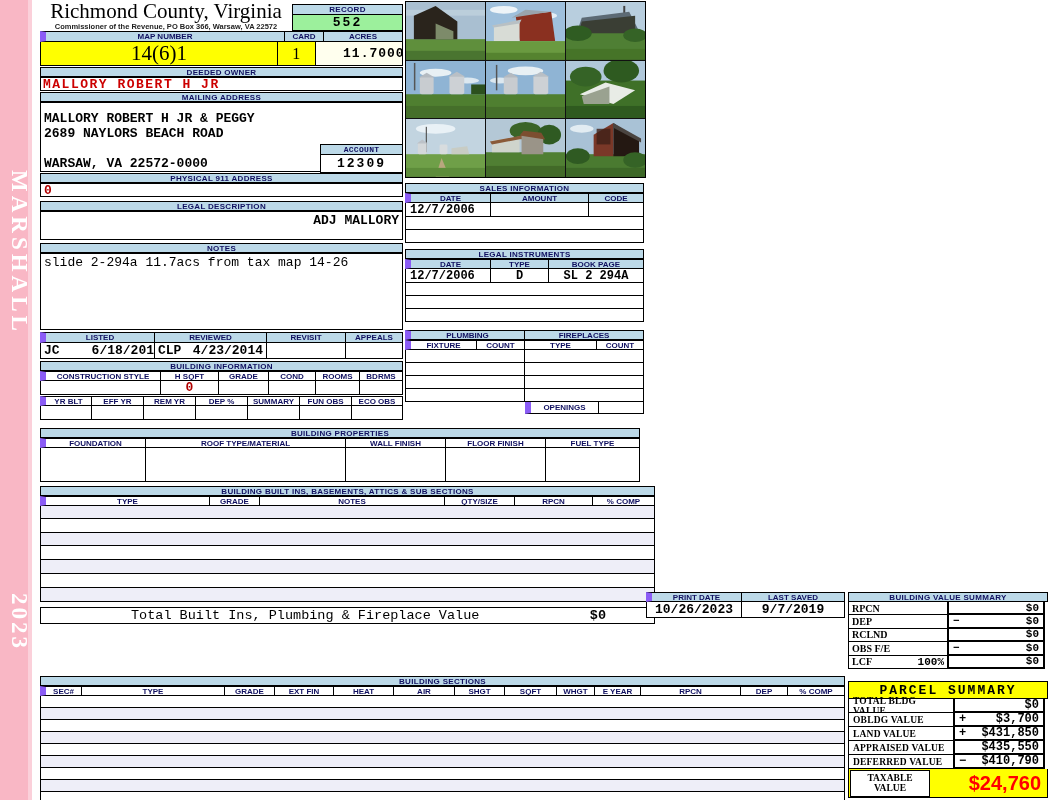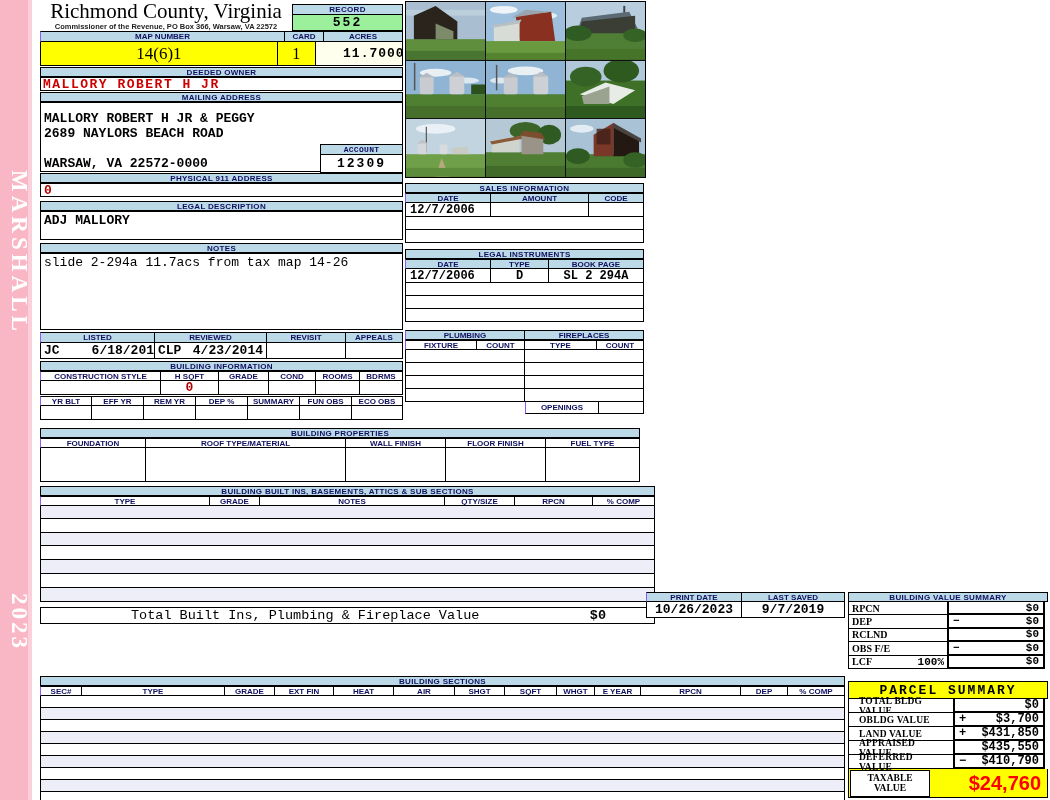"MAP NUMBER" .hcell:first-child { border-left: 1px solid #8b5cf6 -> 6px solid #8b5cf6 }
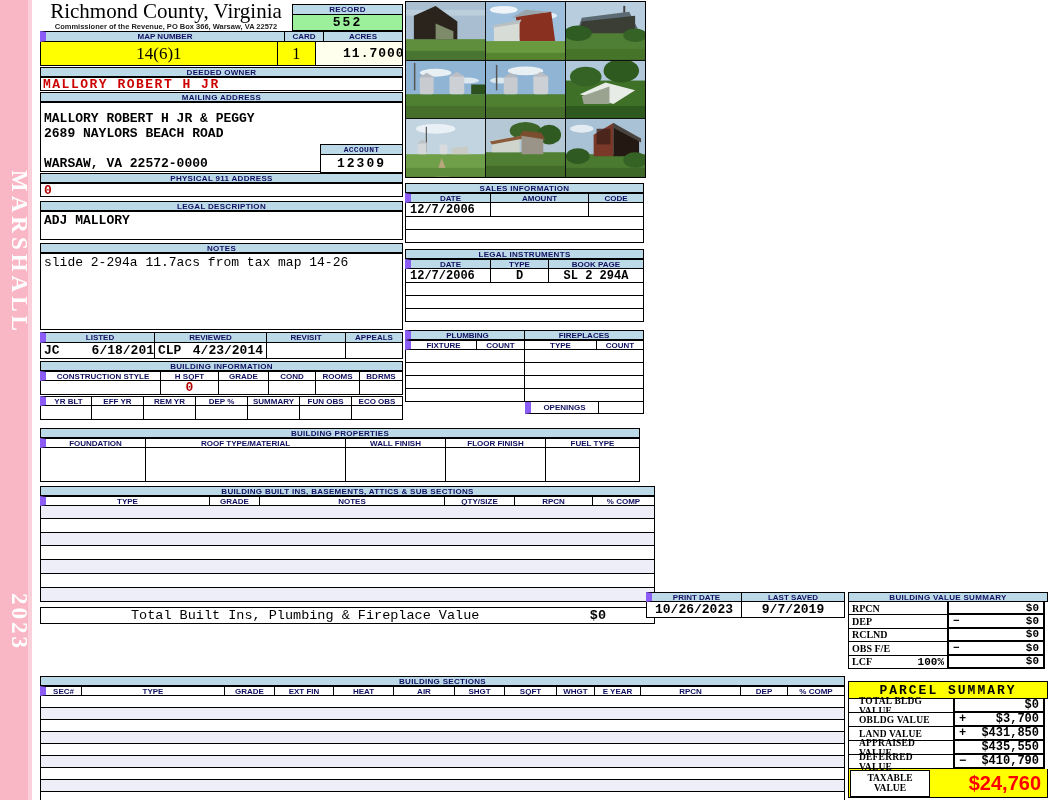"14(6)1" div.vcell { font-size: 17px -> 21px }
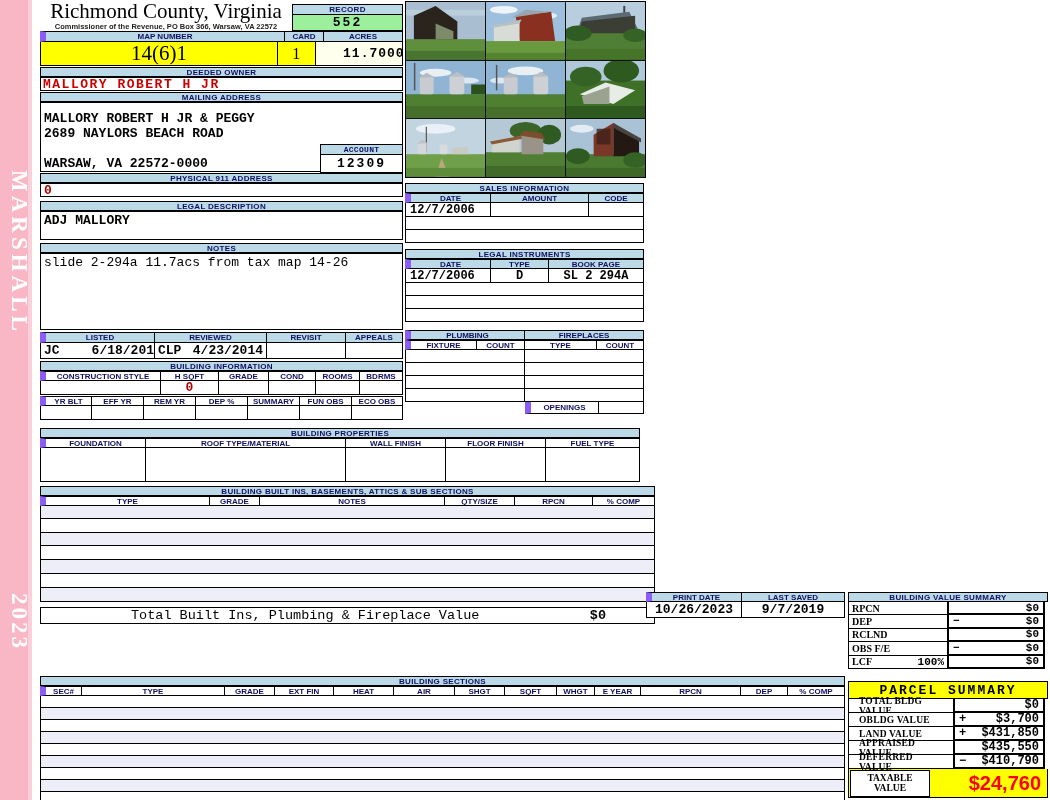"ADJ MALLORY" div.abs { text-align: none -> right }
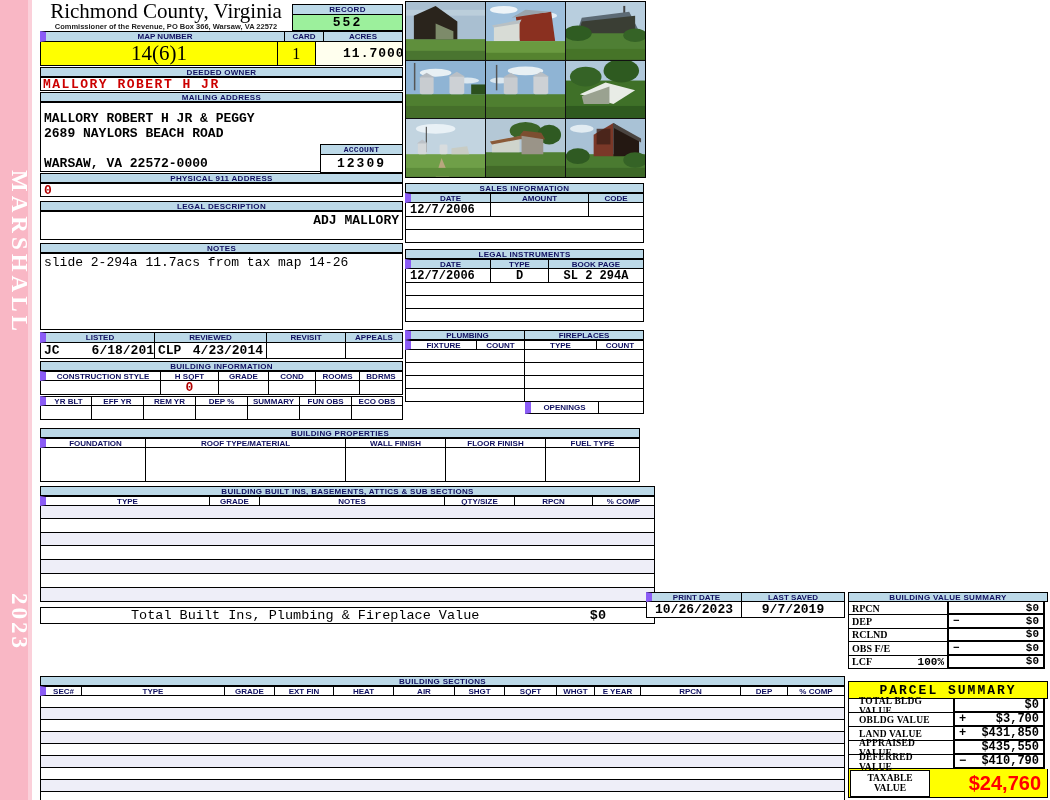"TOTAL BLDG VALUE" .ps-label { padding: 0 10px -> 0 4px }
